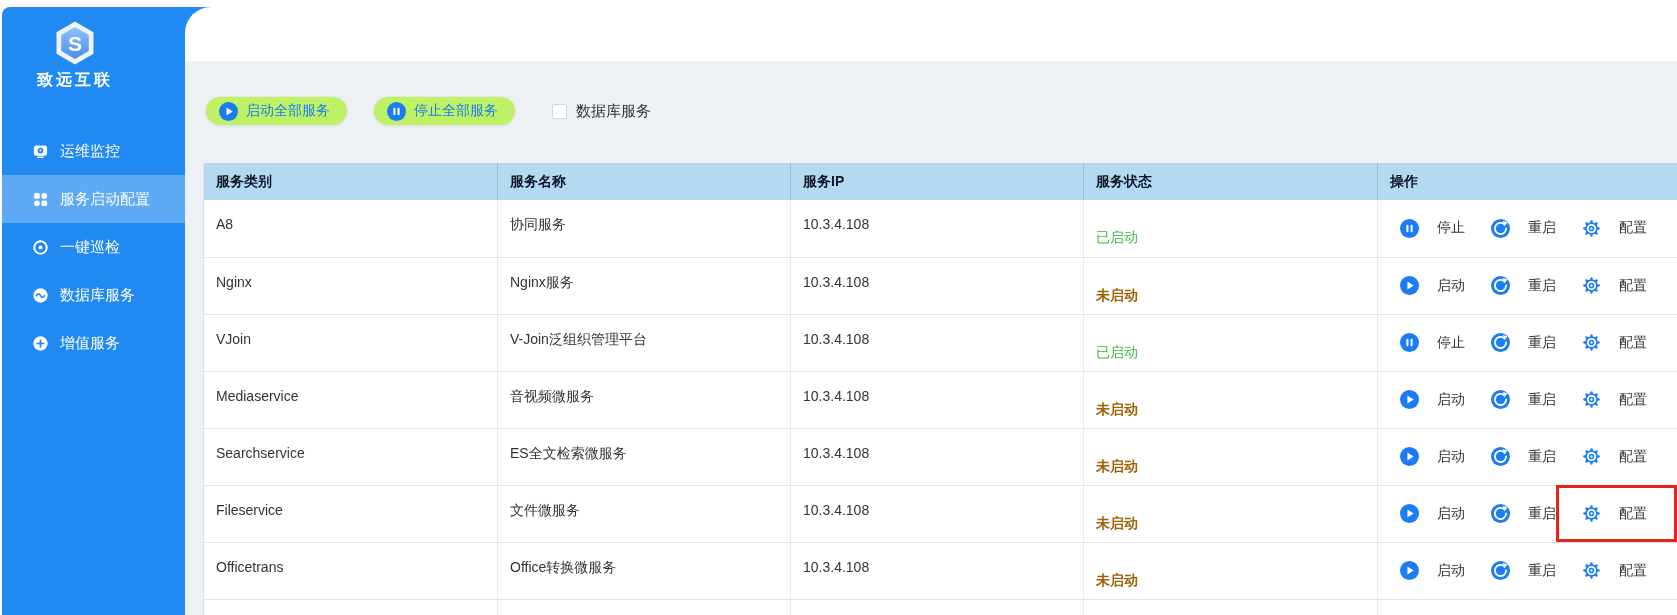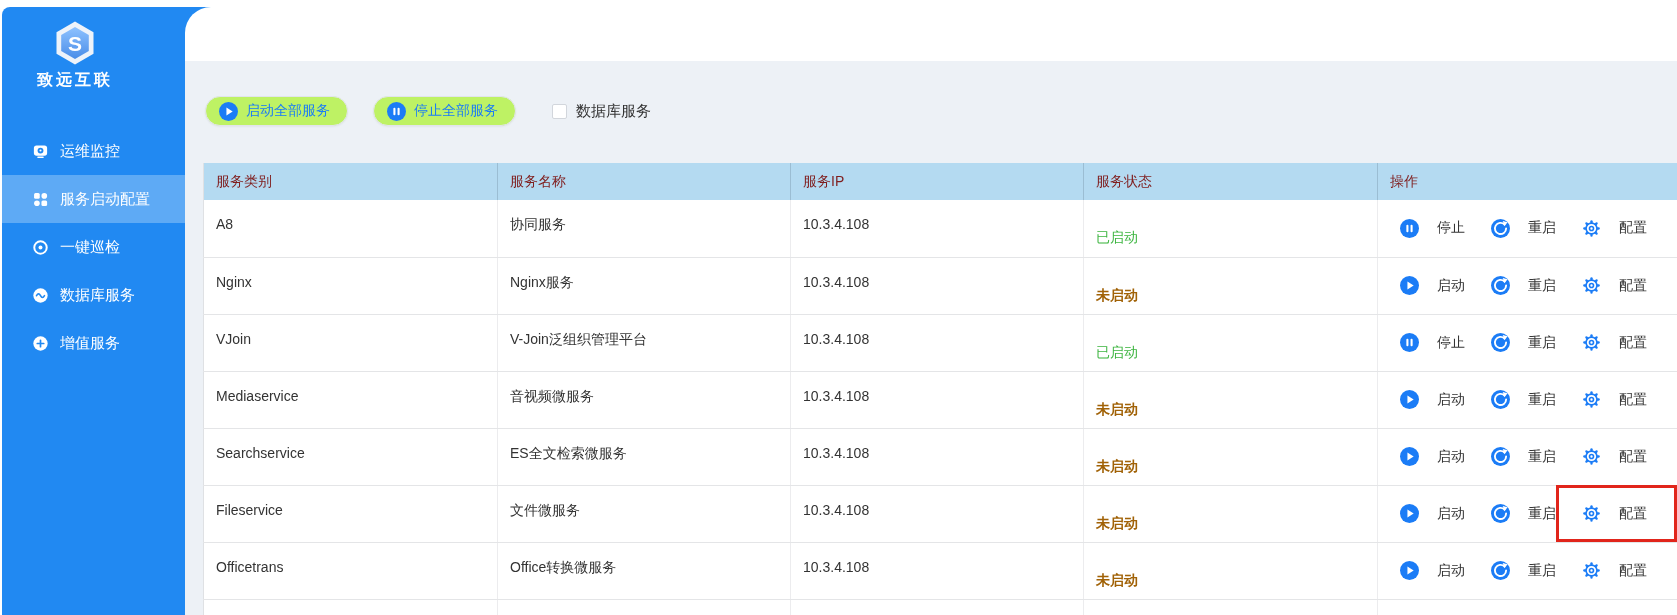"服务类别" thead th { color: #7f1d1d -> #0f172a; font-weight: normal -> bold }
